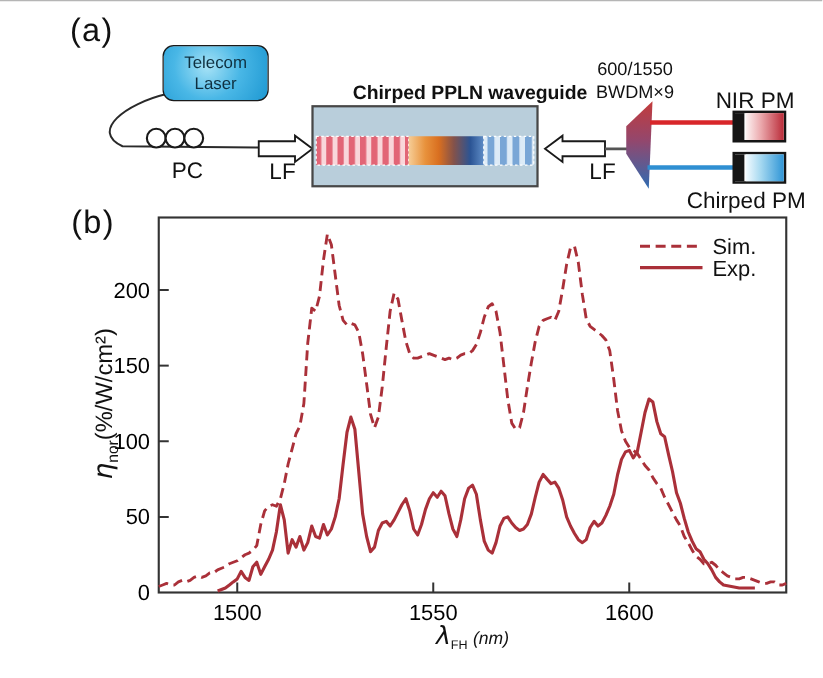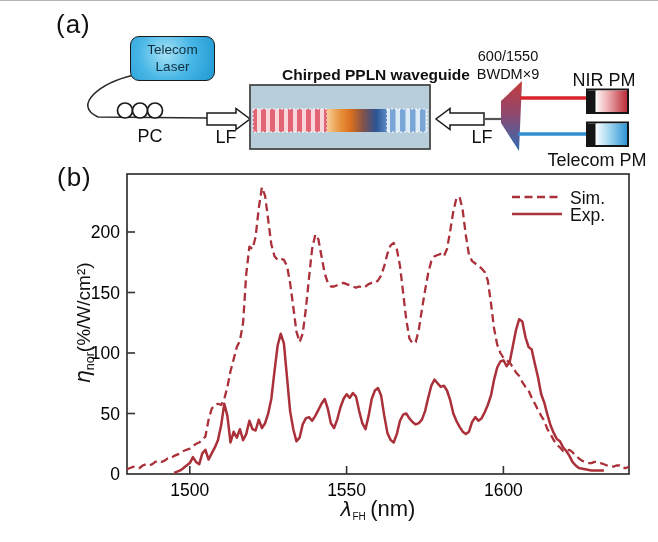"Telecom PM" div.lbl { text: Telecom -> Chirped }
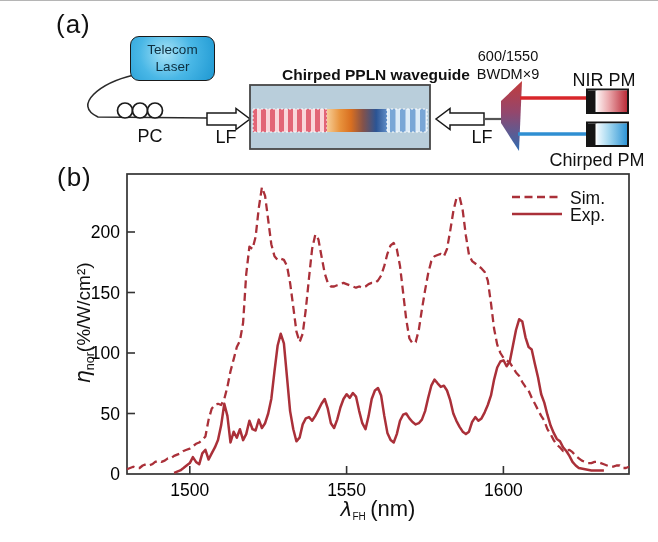"(nm)" #xlabel .unit { font-size: 22px -> 14px; font-style: none -> italic }
